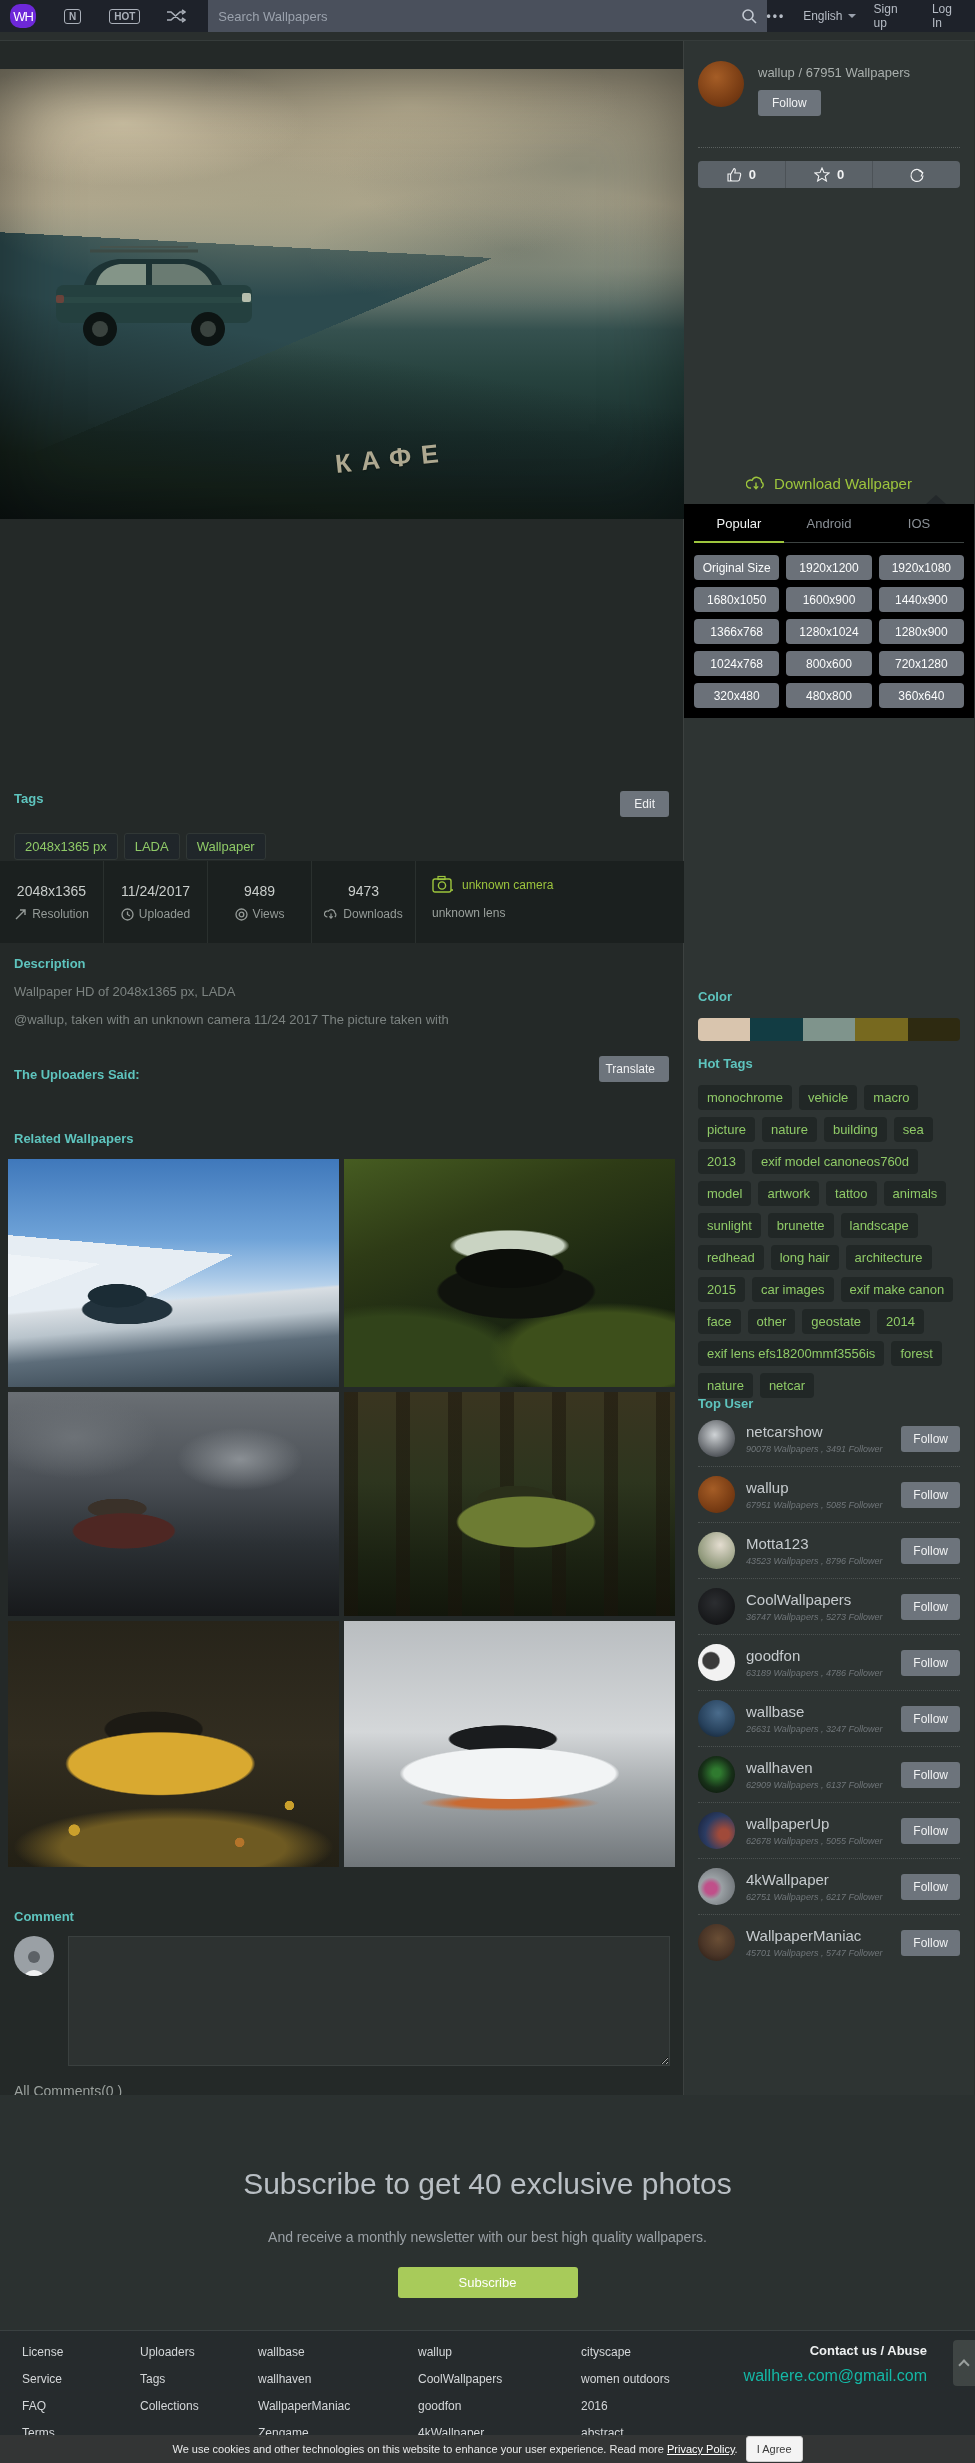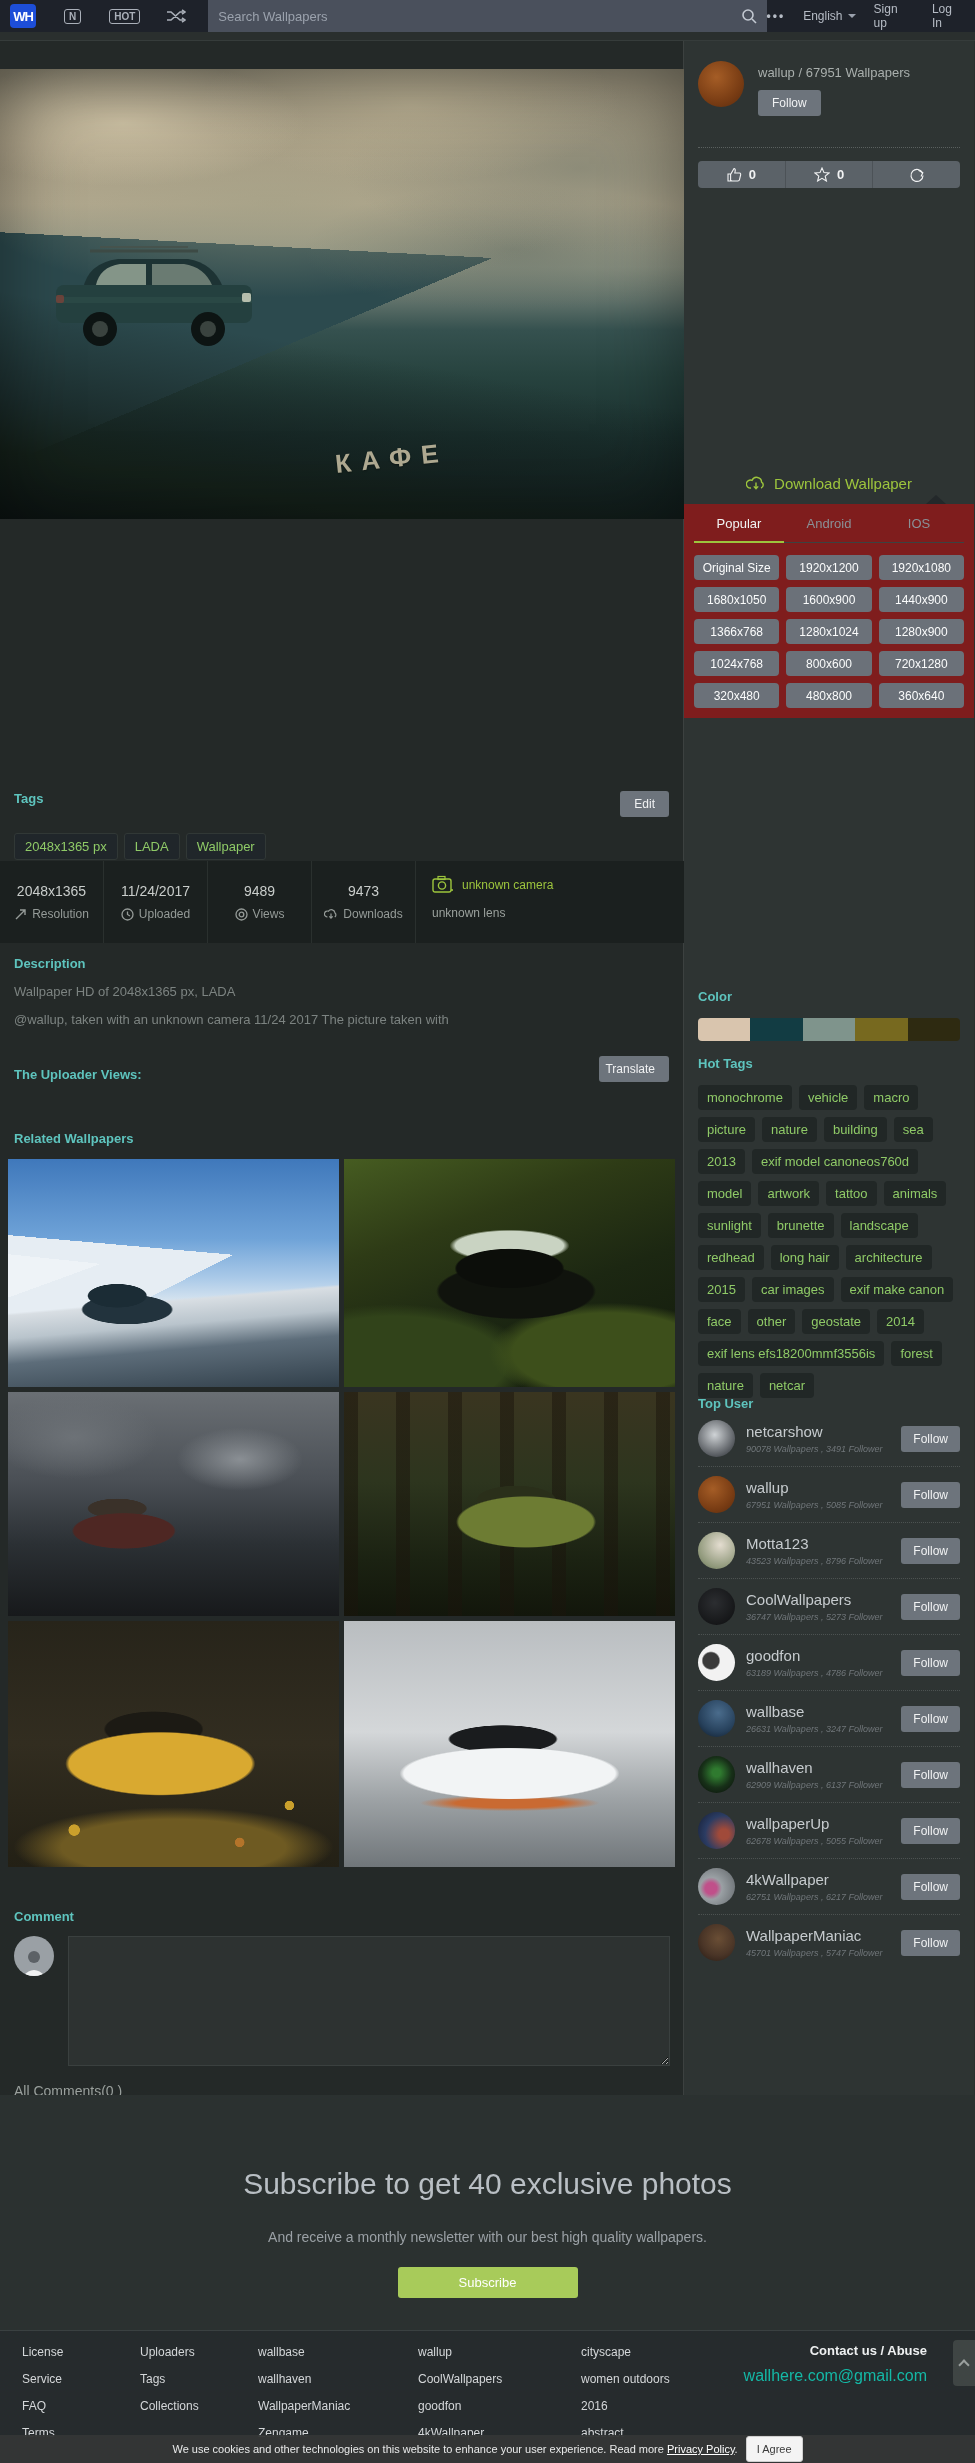"WH" .logo { background: #1d4ed8 -> #6d28d9; border-radius: 4px -> 10px; font-weight: bold -> normal }
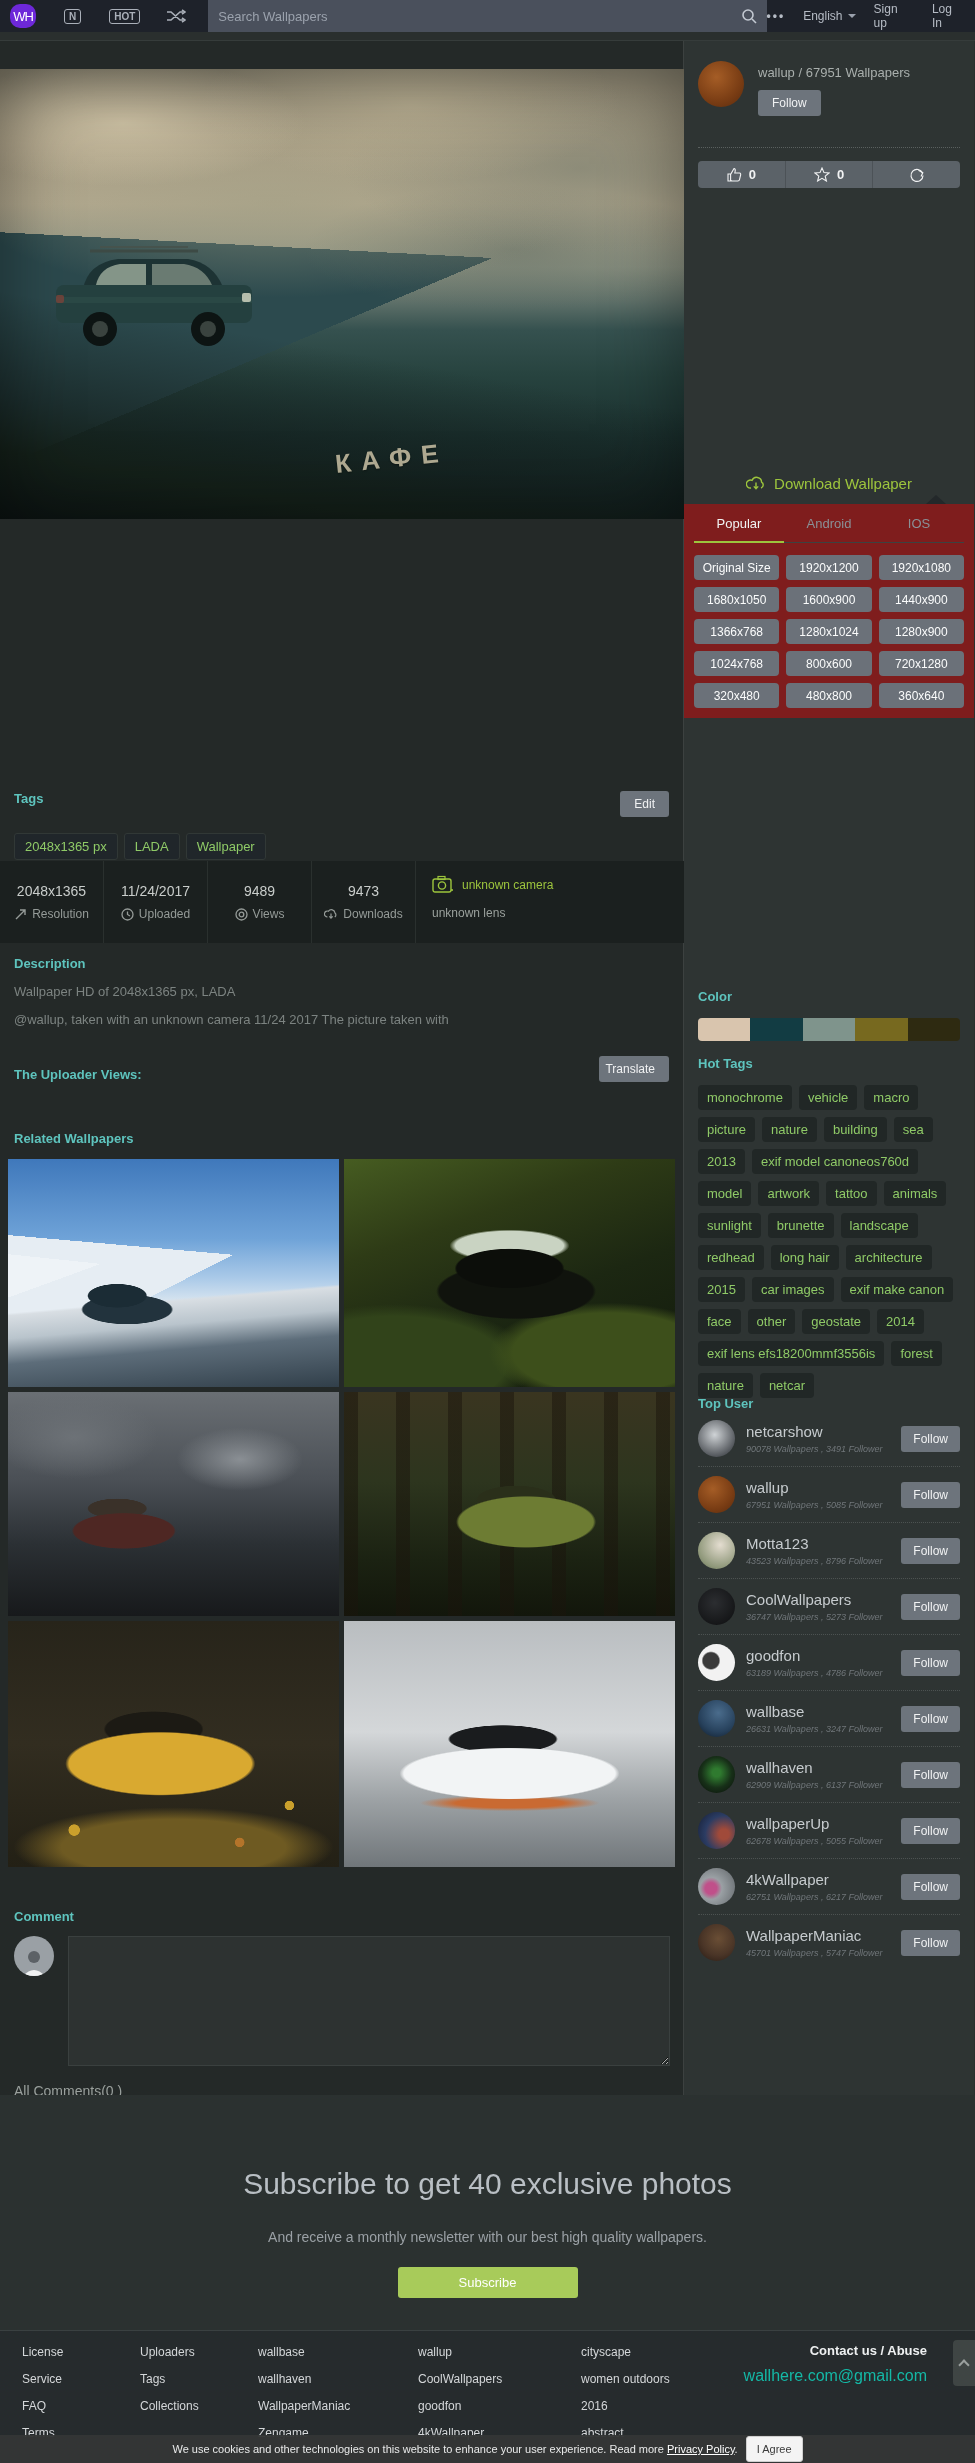"Popular" .dl-panel { background: #7f1d1d -> #000000 }
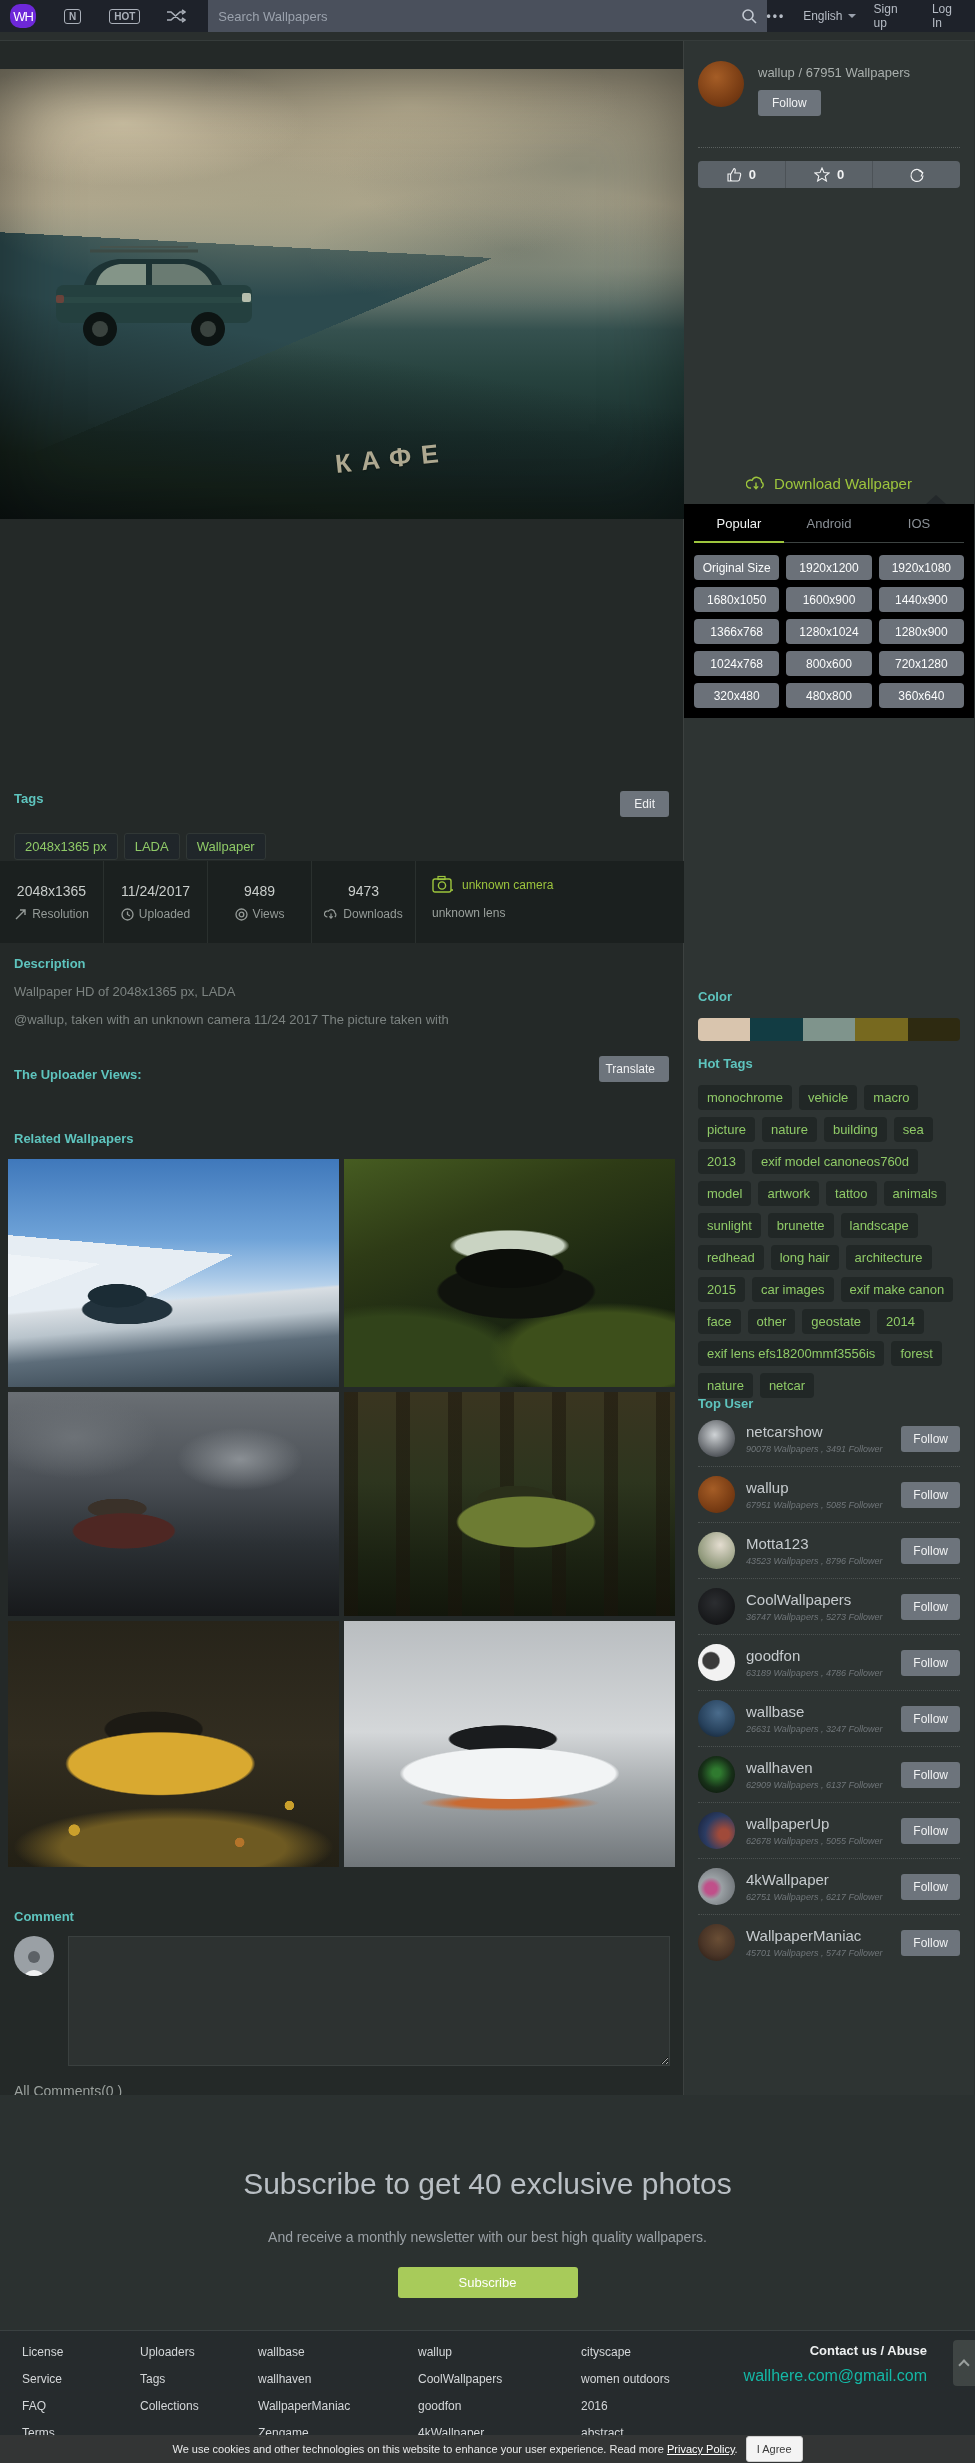"The Uploader Views:" div.sec-head { text: Uploader Views -> Uploaders Said }
